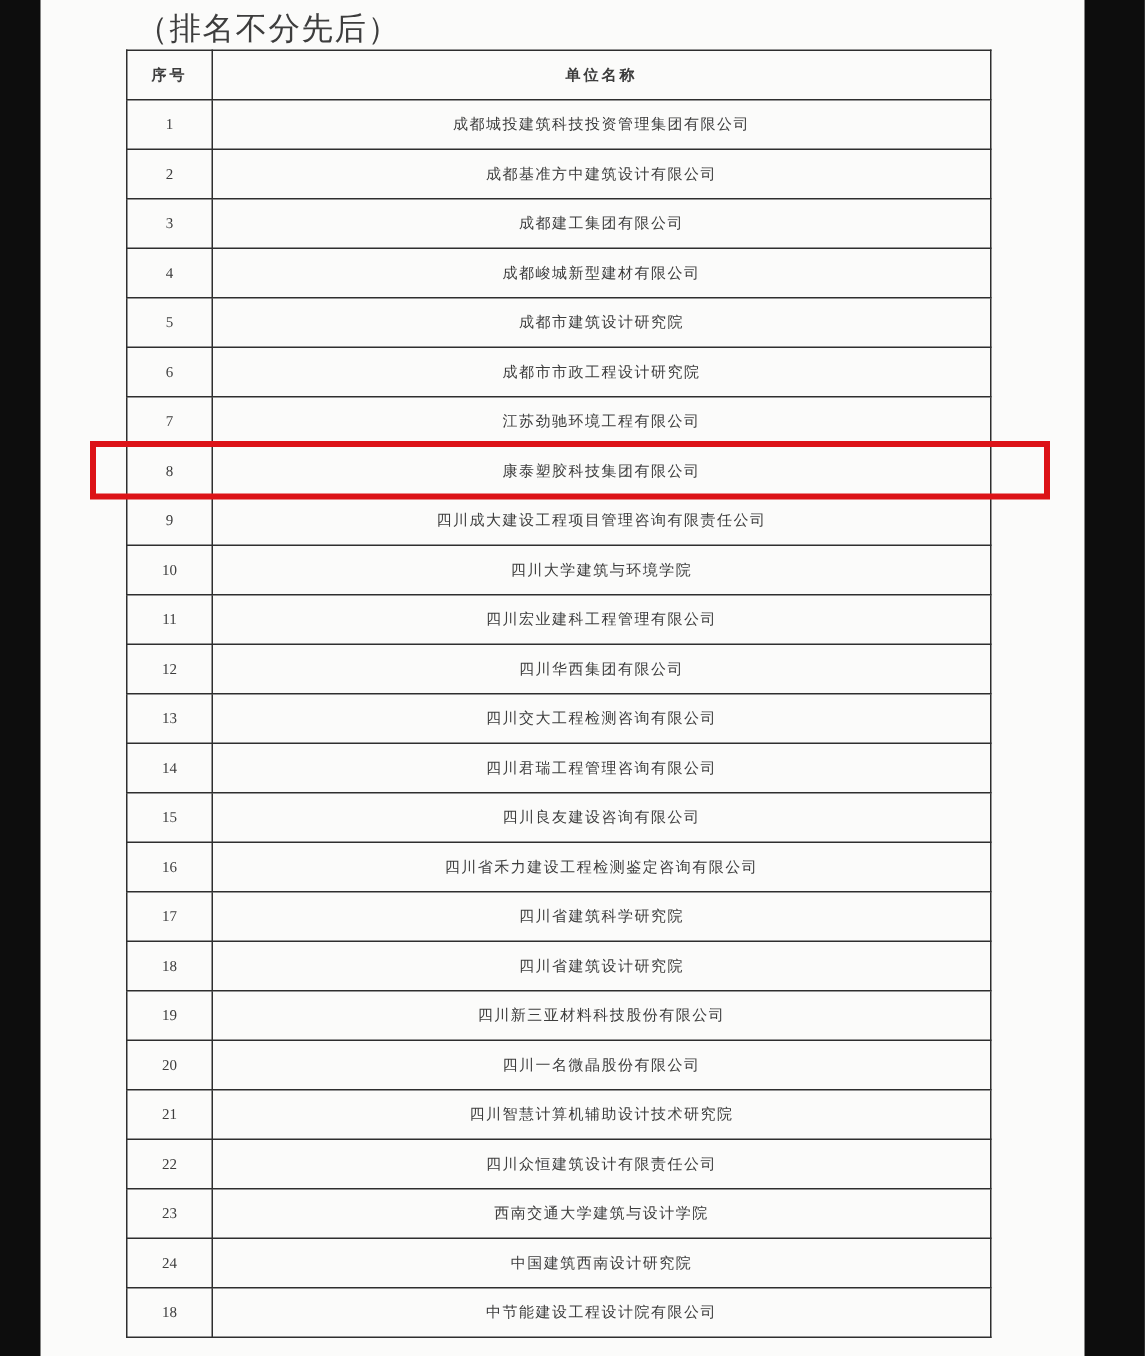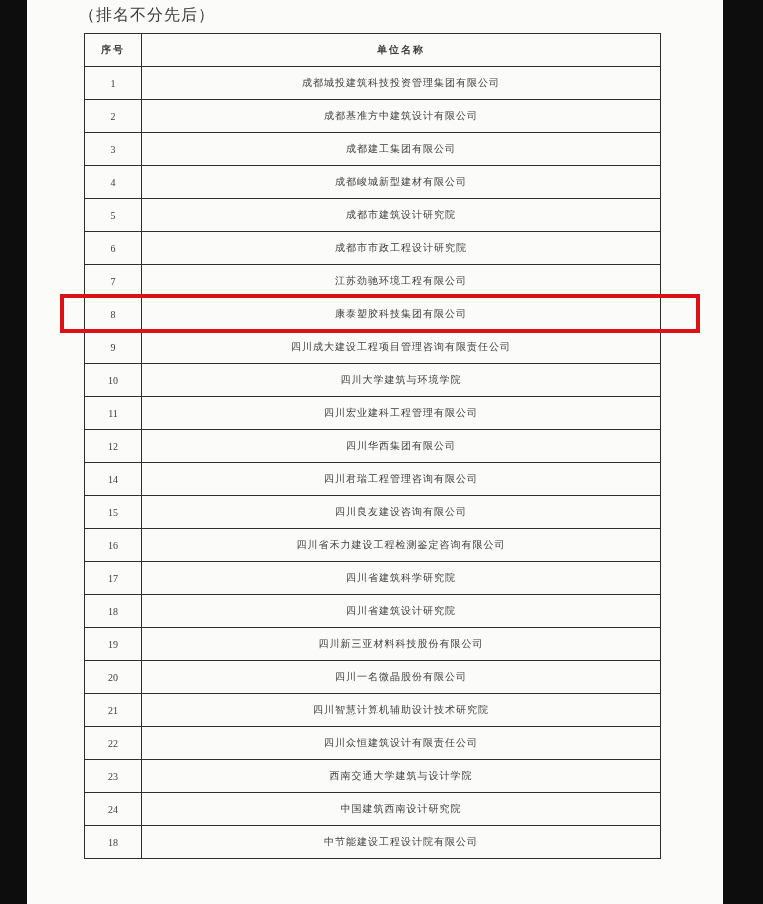"（排名不分先后）" .caption { font-size: 16px -> 21px; left: 52px -> 64px }
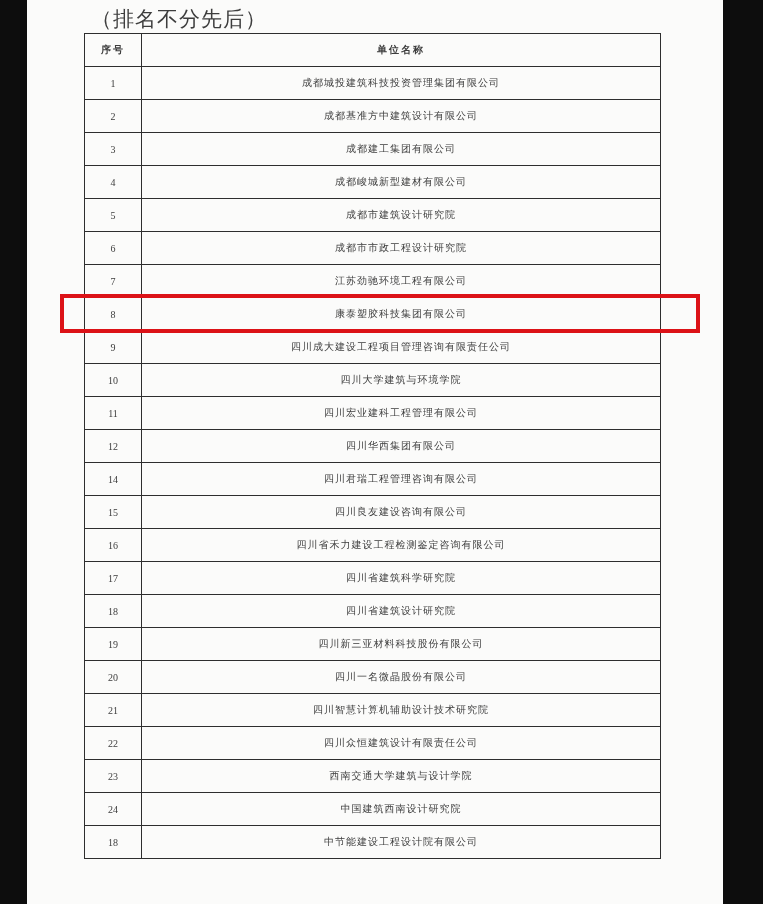"13" tr { html: none -> <tr> <td>13</td> <td>四川交大工程检测咨询有限公司</td> </tr> }
